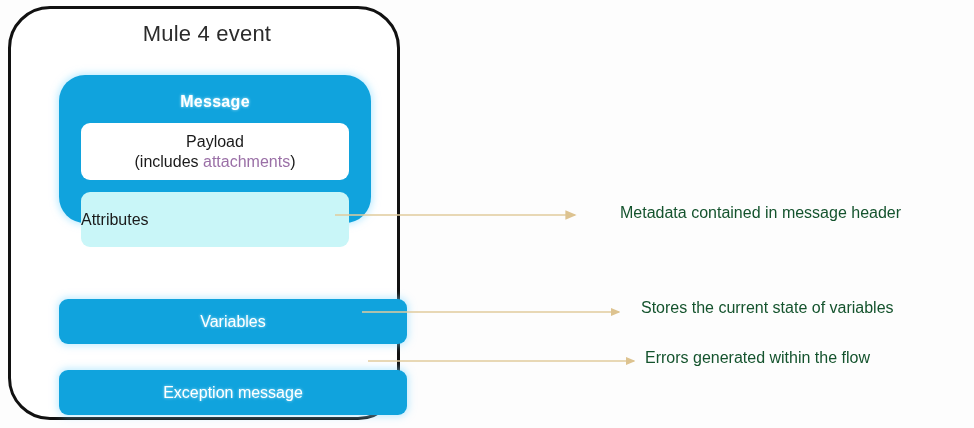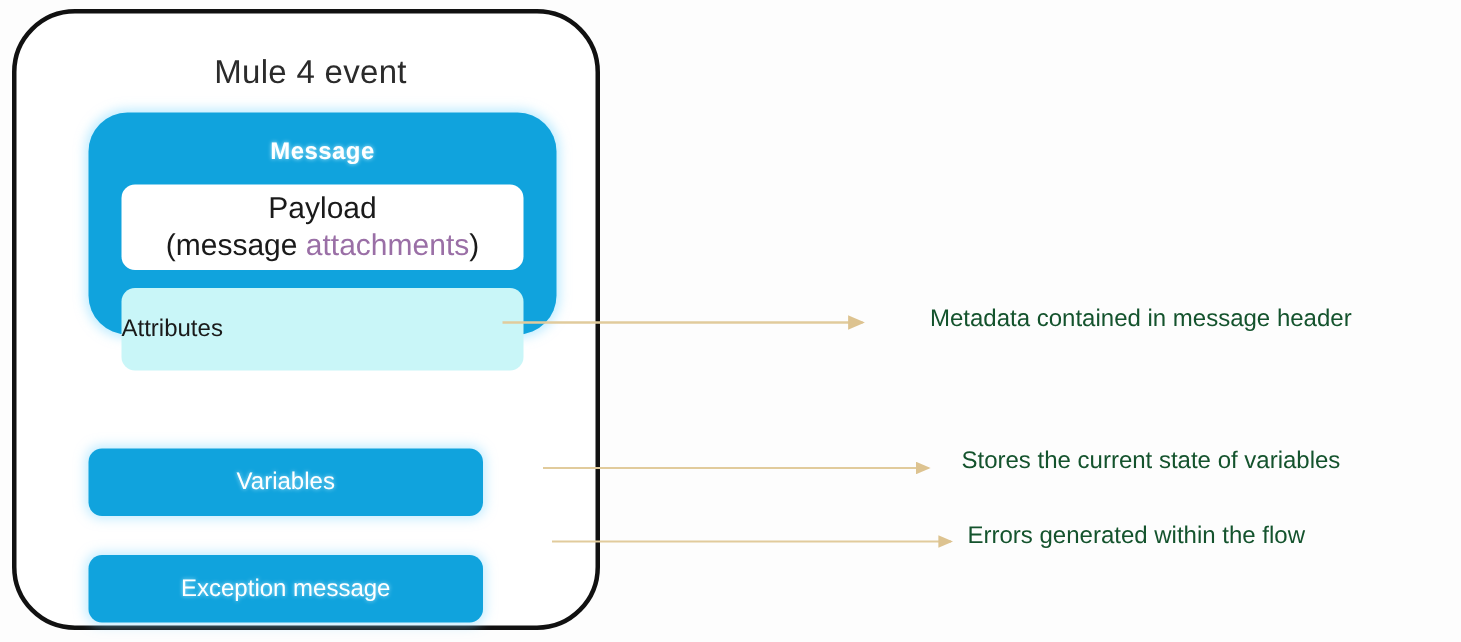"Mule 4 event" .event-title { top: 26px -> 12px }
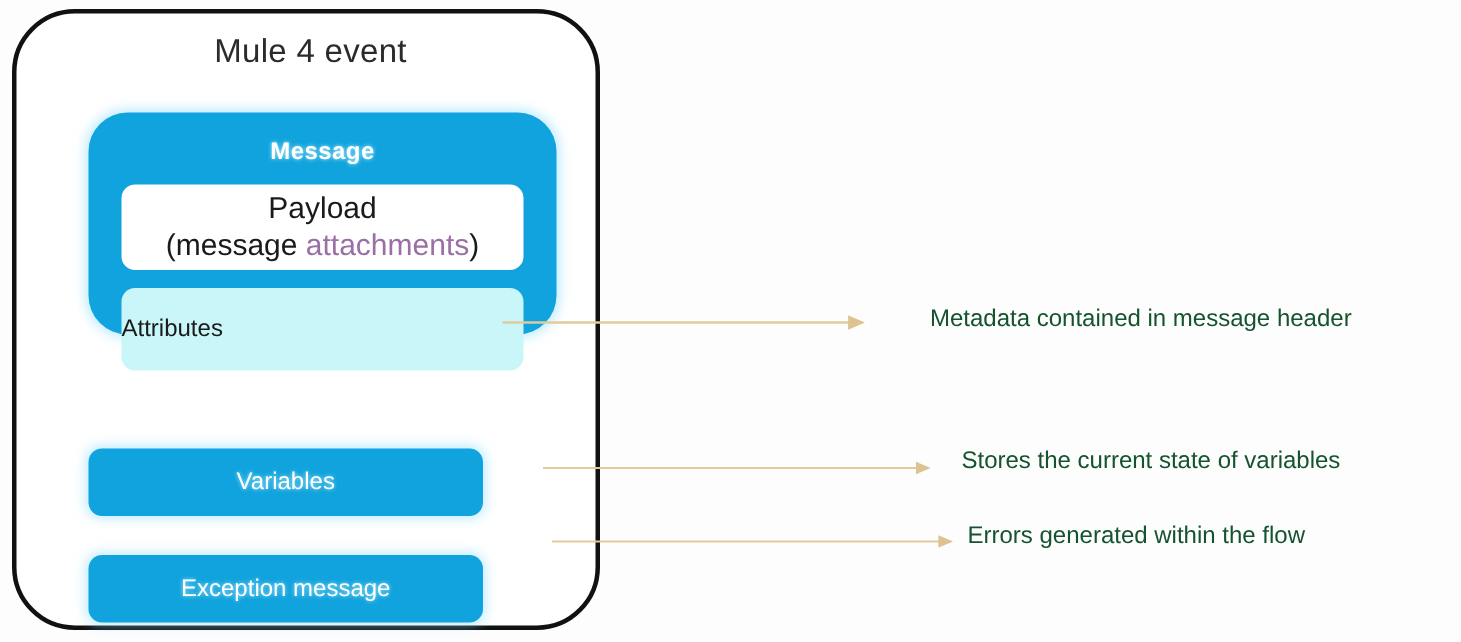"Payload" .payload-line { font-size: 20px -> 16px }
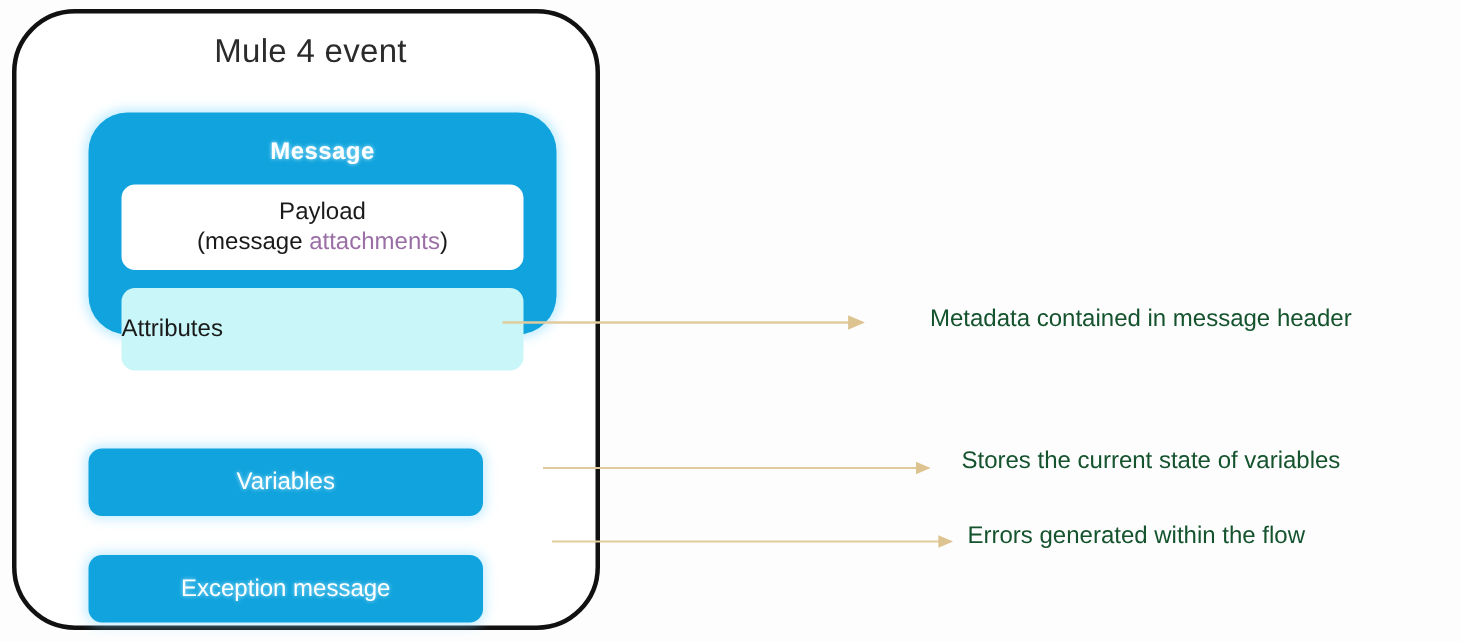"(message" span { text: message -> includes }
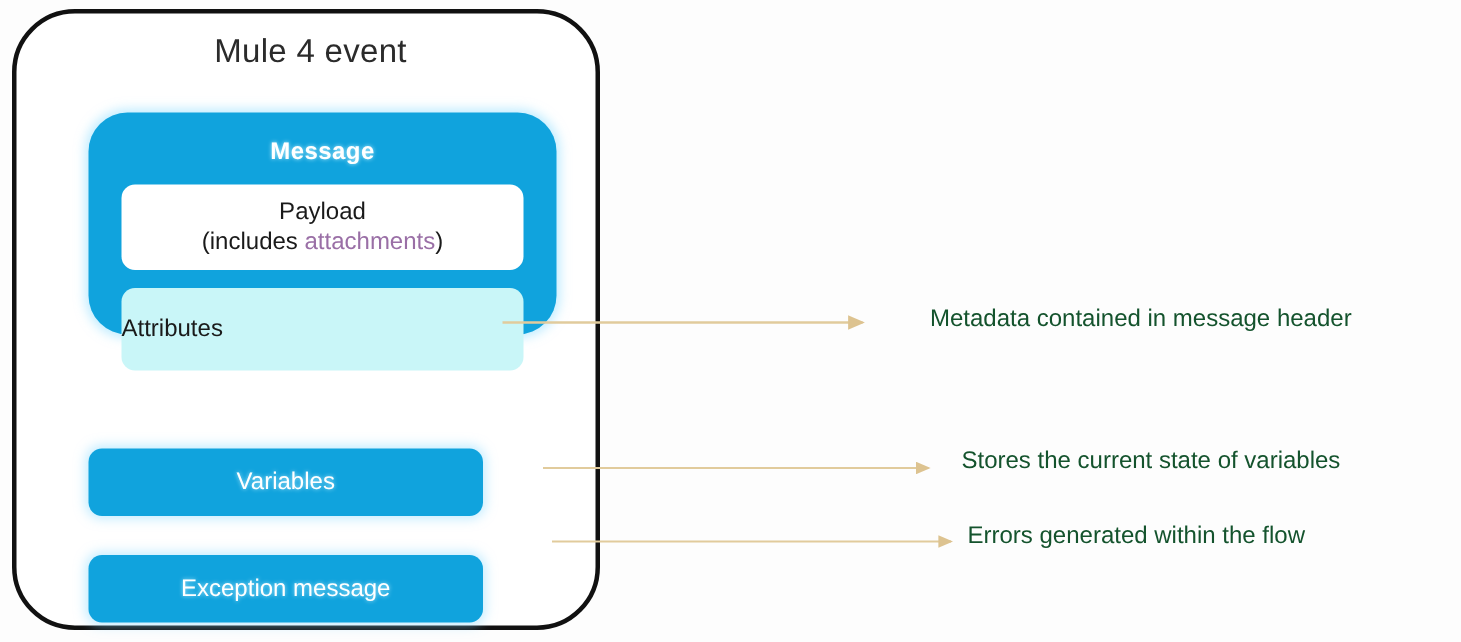"Variables" .bar { width: 263px -> 348px }
